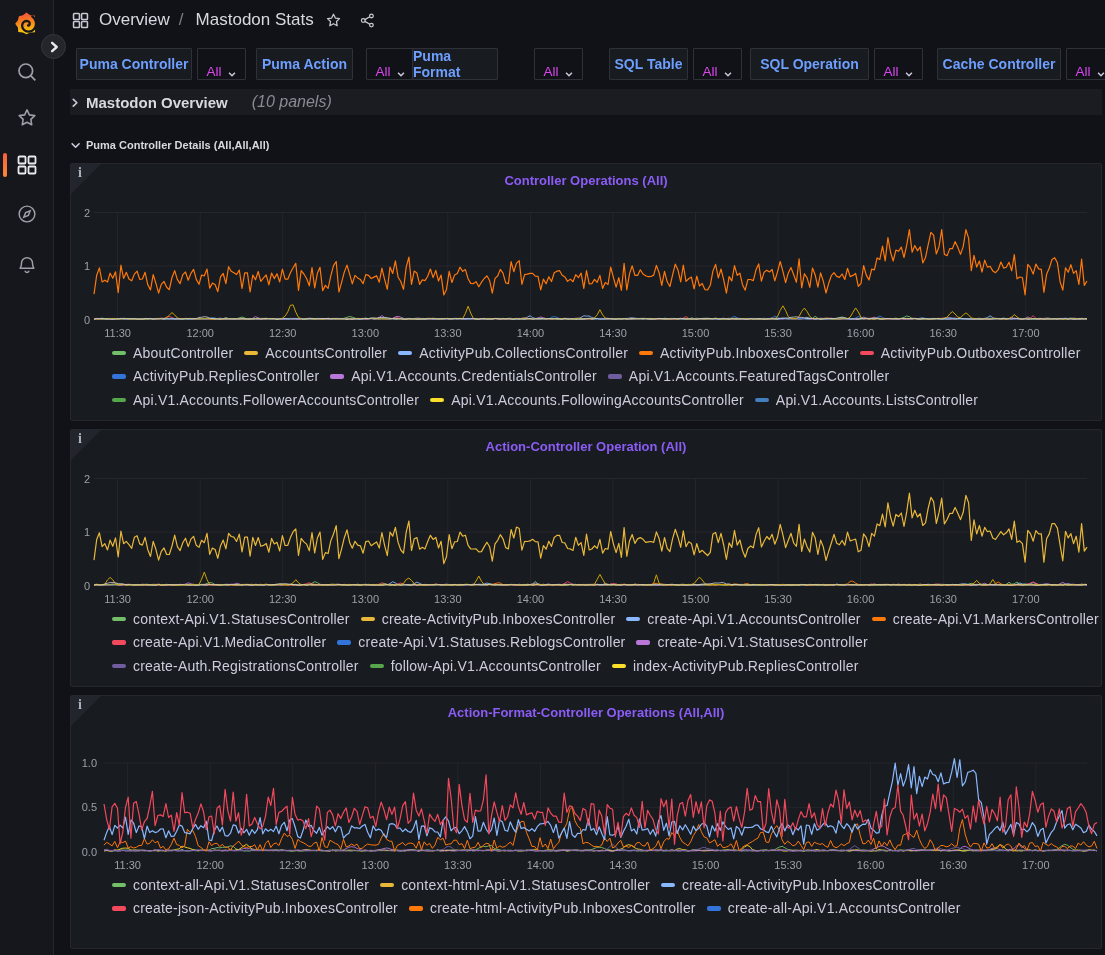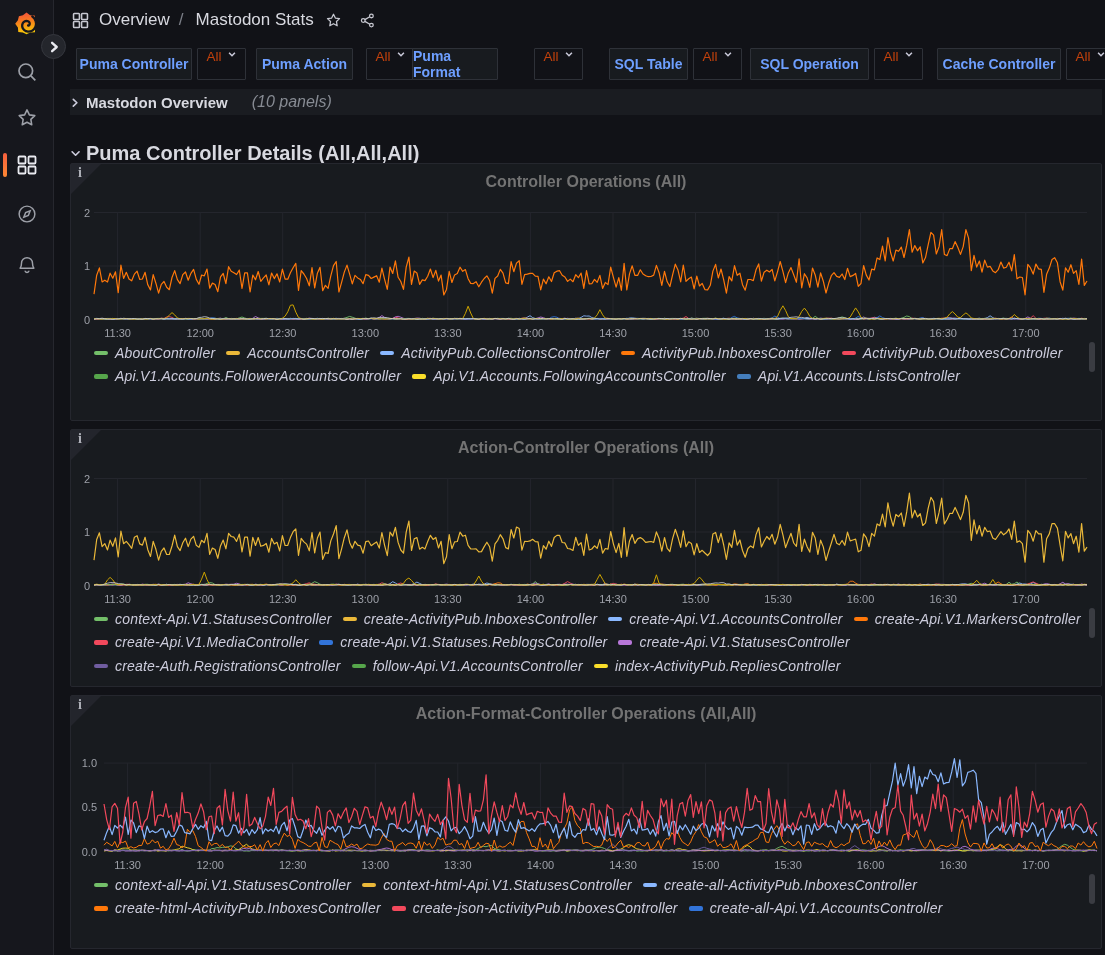"All" .fa { align-items: flex-start -> flex-end; color: #c2410c -> #d946ef }
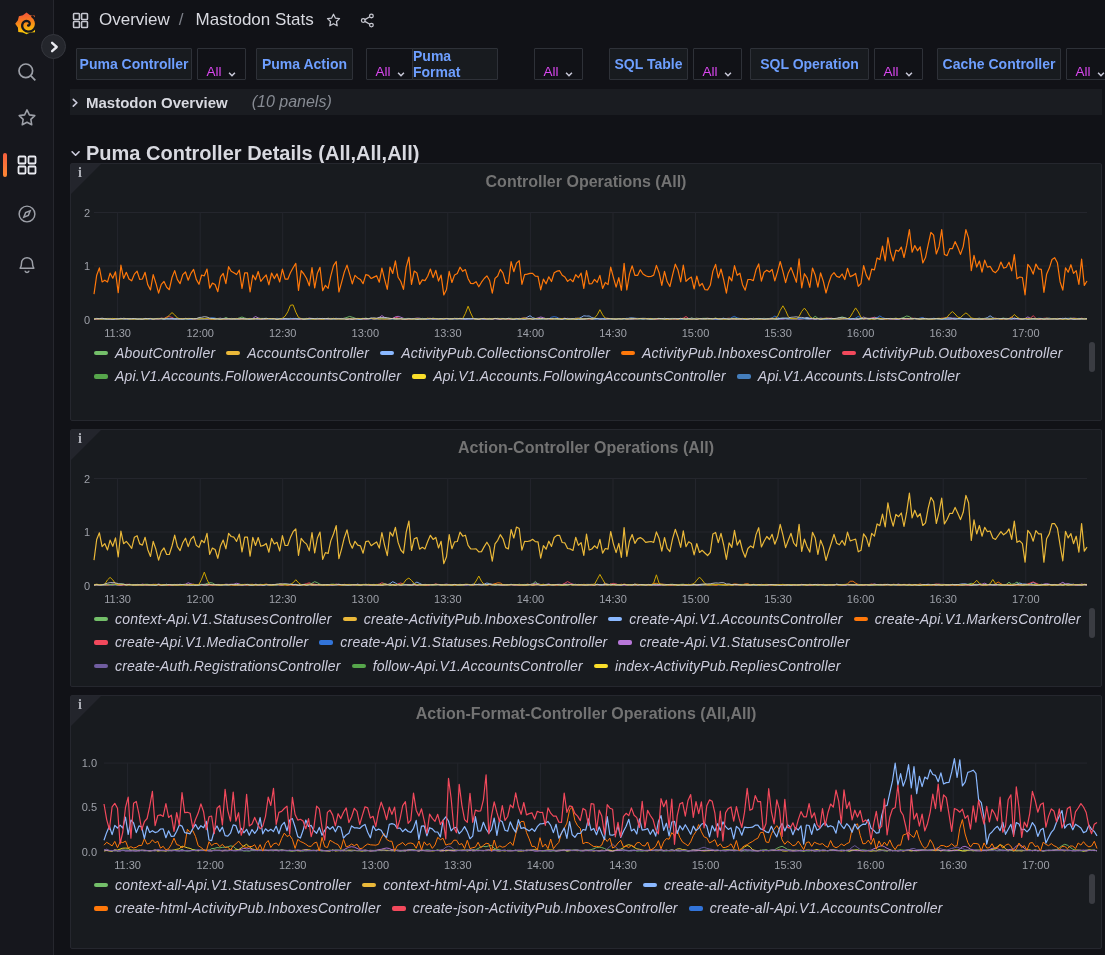"Puma Controller Details (All,All,All)" .rowh { font-size: 20px -> 11px; top: 140px -> 132px }
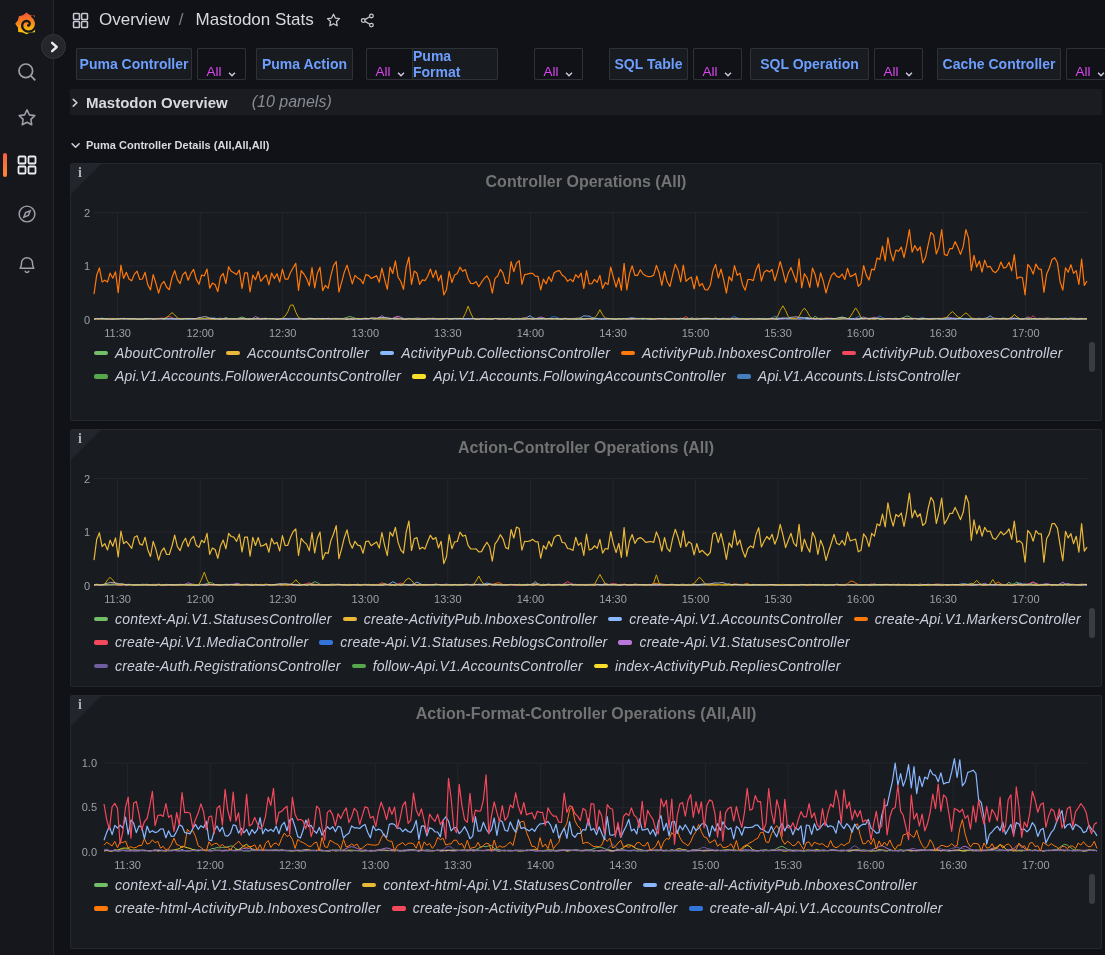"Controller Operations (All)" .ptitle { color: #737373 -> #8b5cf6; font-size: 16px -> 13px }
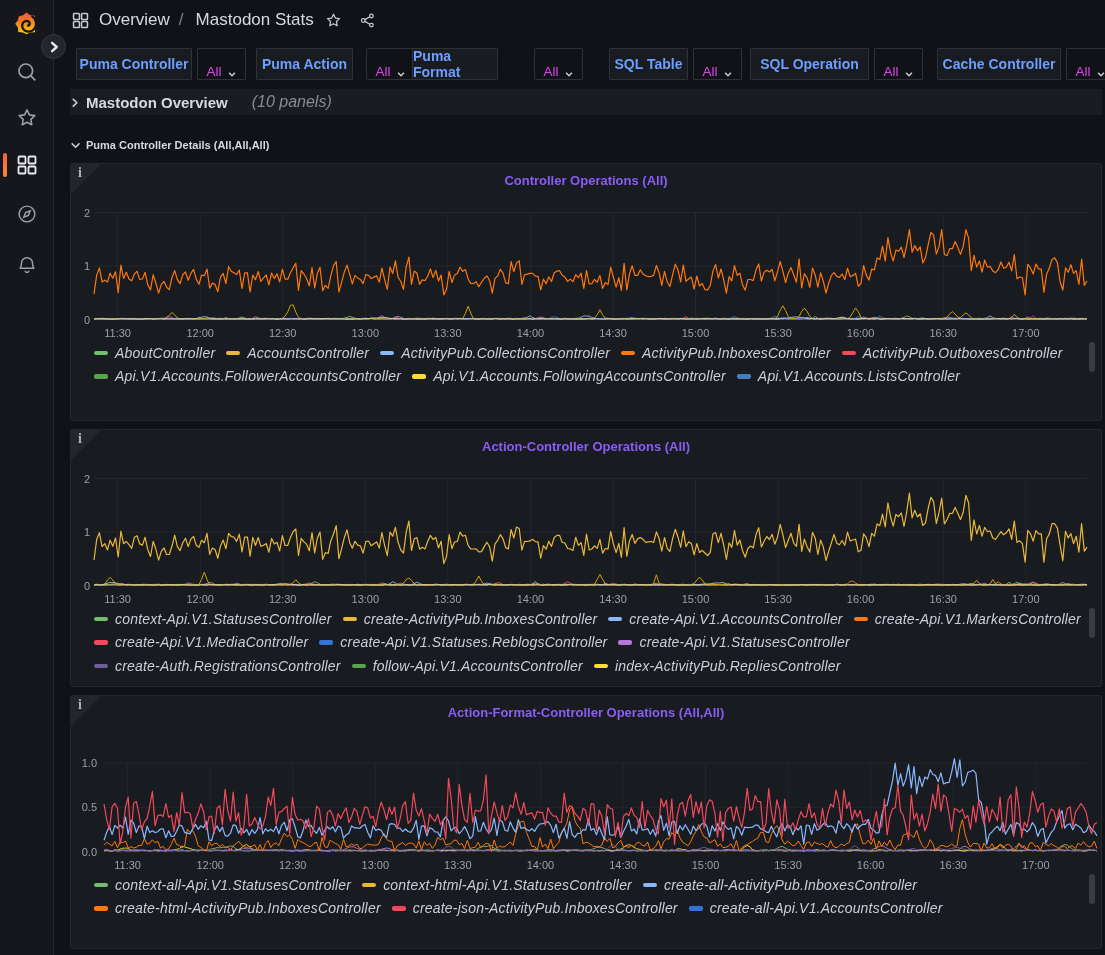"AboutController" .legend { font-style: italic -> none; left: 23px -> 41px }
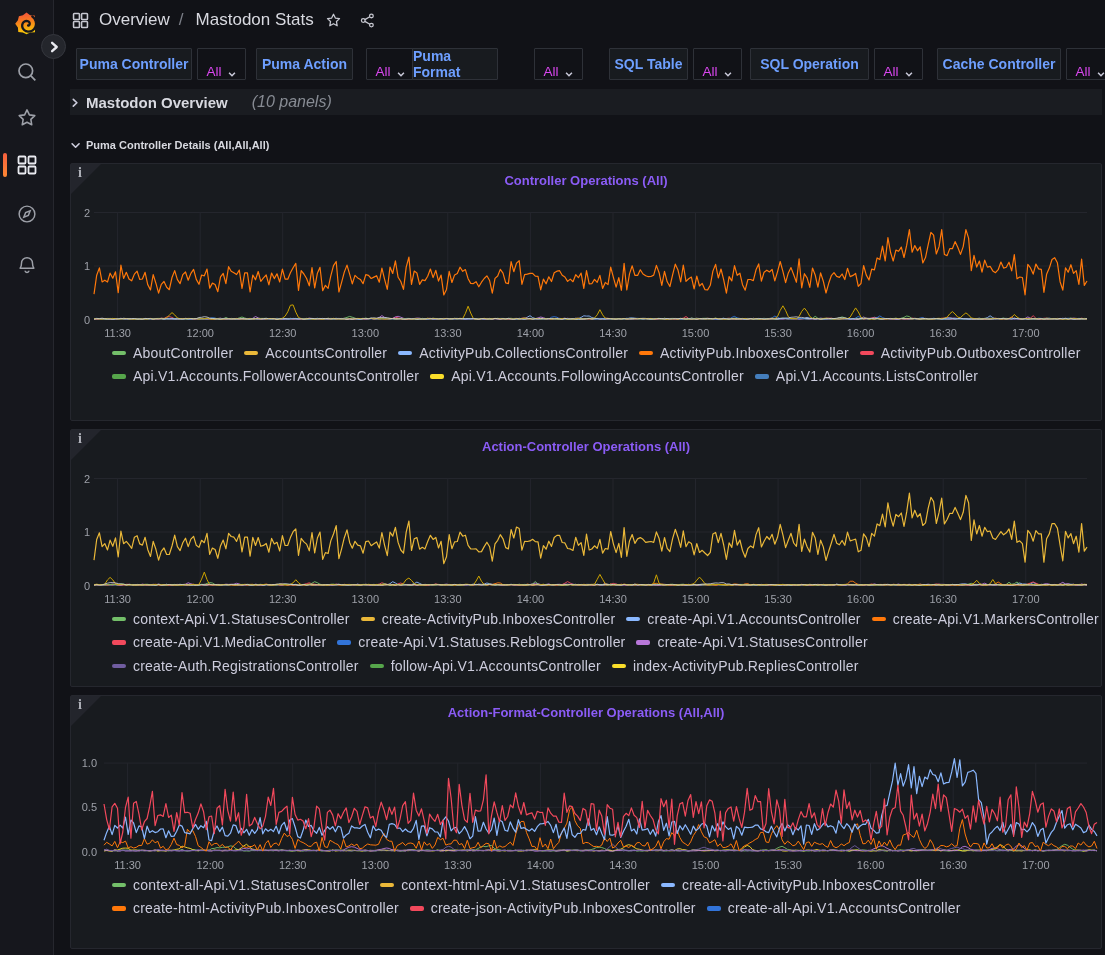"ActivityPub.RepliesController" div.lr { html: none -> <div> <span><span></span>ActivityPub.RepliesController</span> <span><span></span>Api.V1.Accounts.CredentialsController</span> <span><span></span>Api.V1.Accounts.FeaturedTagsController</span> </div> }
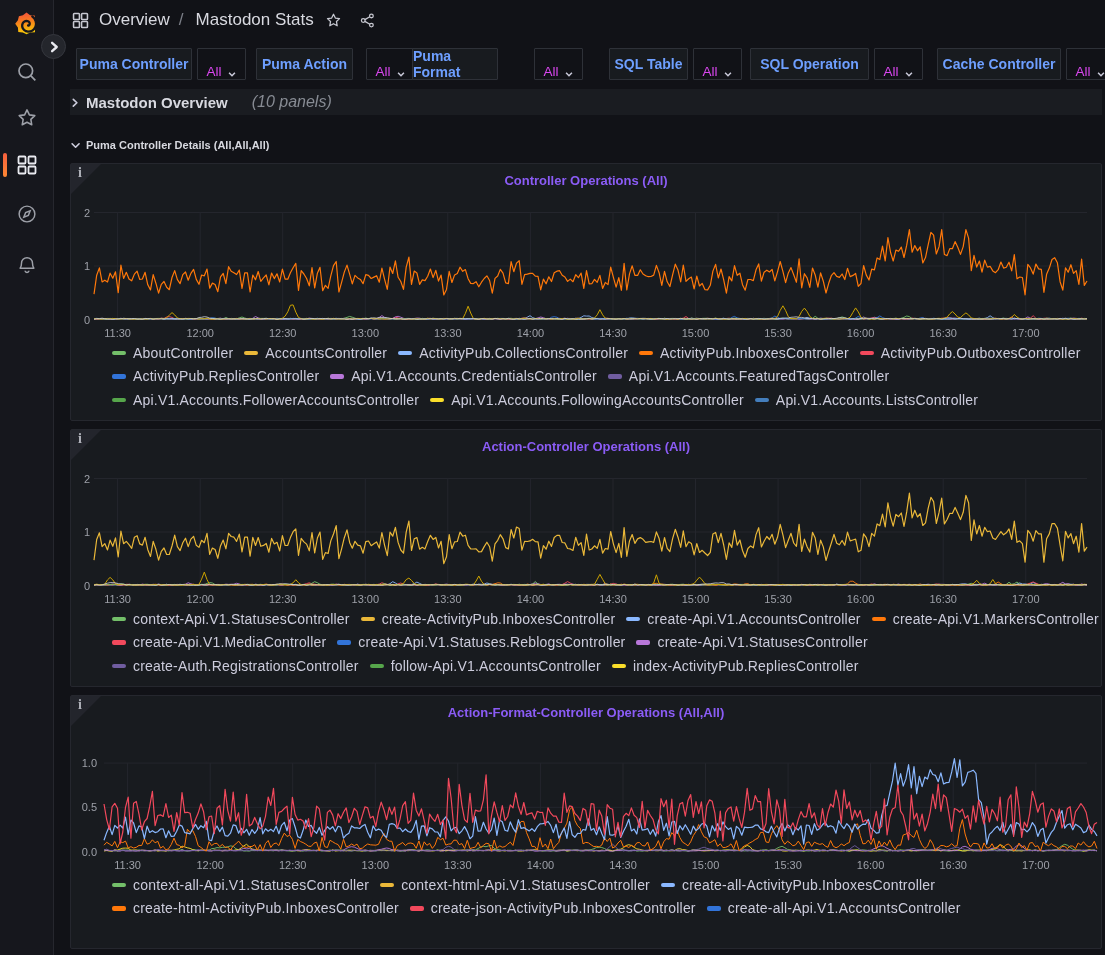"Action-Controller Operations (All)" div.ptitle { text: Operations -> Operation }
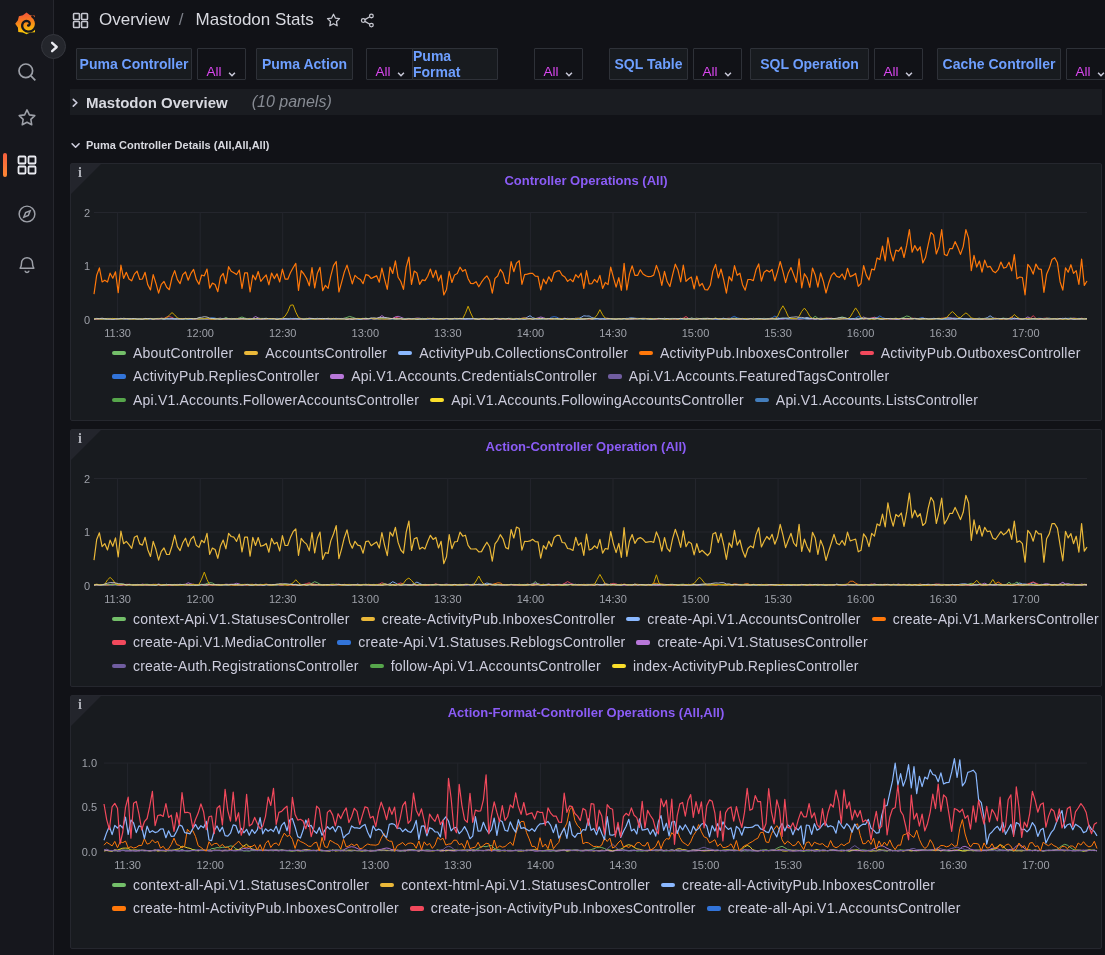"create-html-ActivityPub.InboxesControlle" span.li { order: before "create-json-ActivityPub.InboxesControlle" -> after "create-json-ActivityPub.InboxesControlle" }
